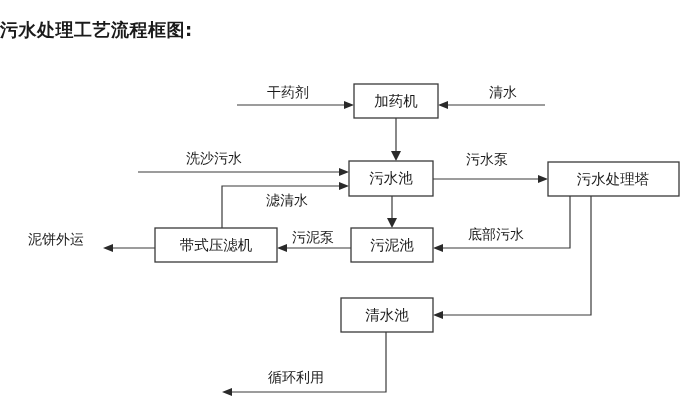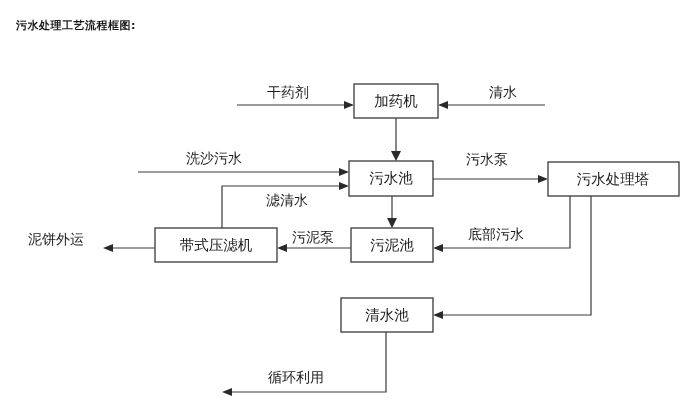"污水处理工艺流程框图:" .title { font-size: 11px -> 18px; left: 16px -> 0 }
